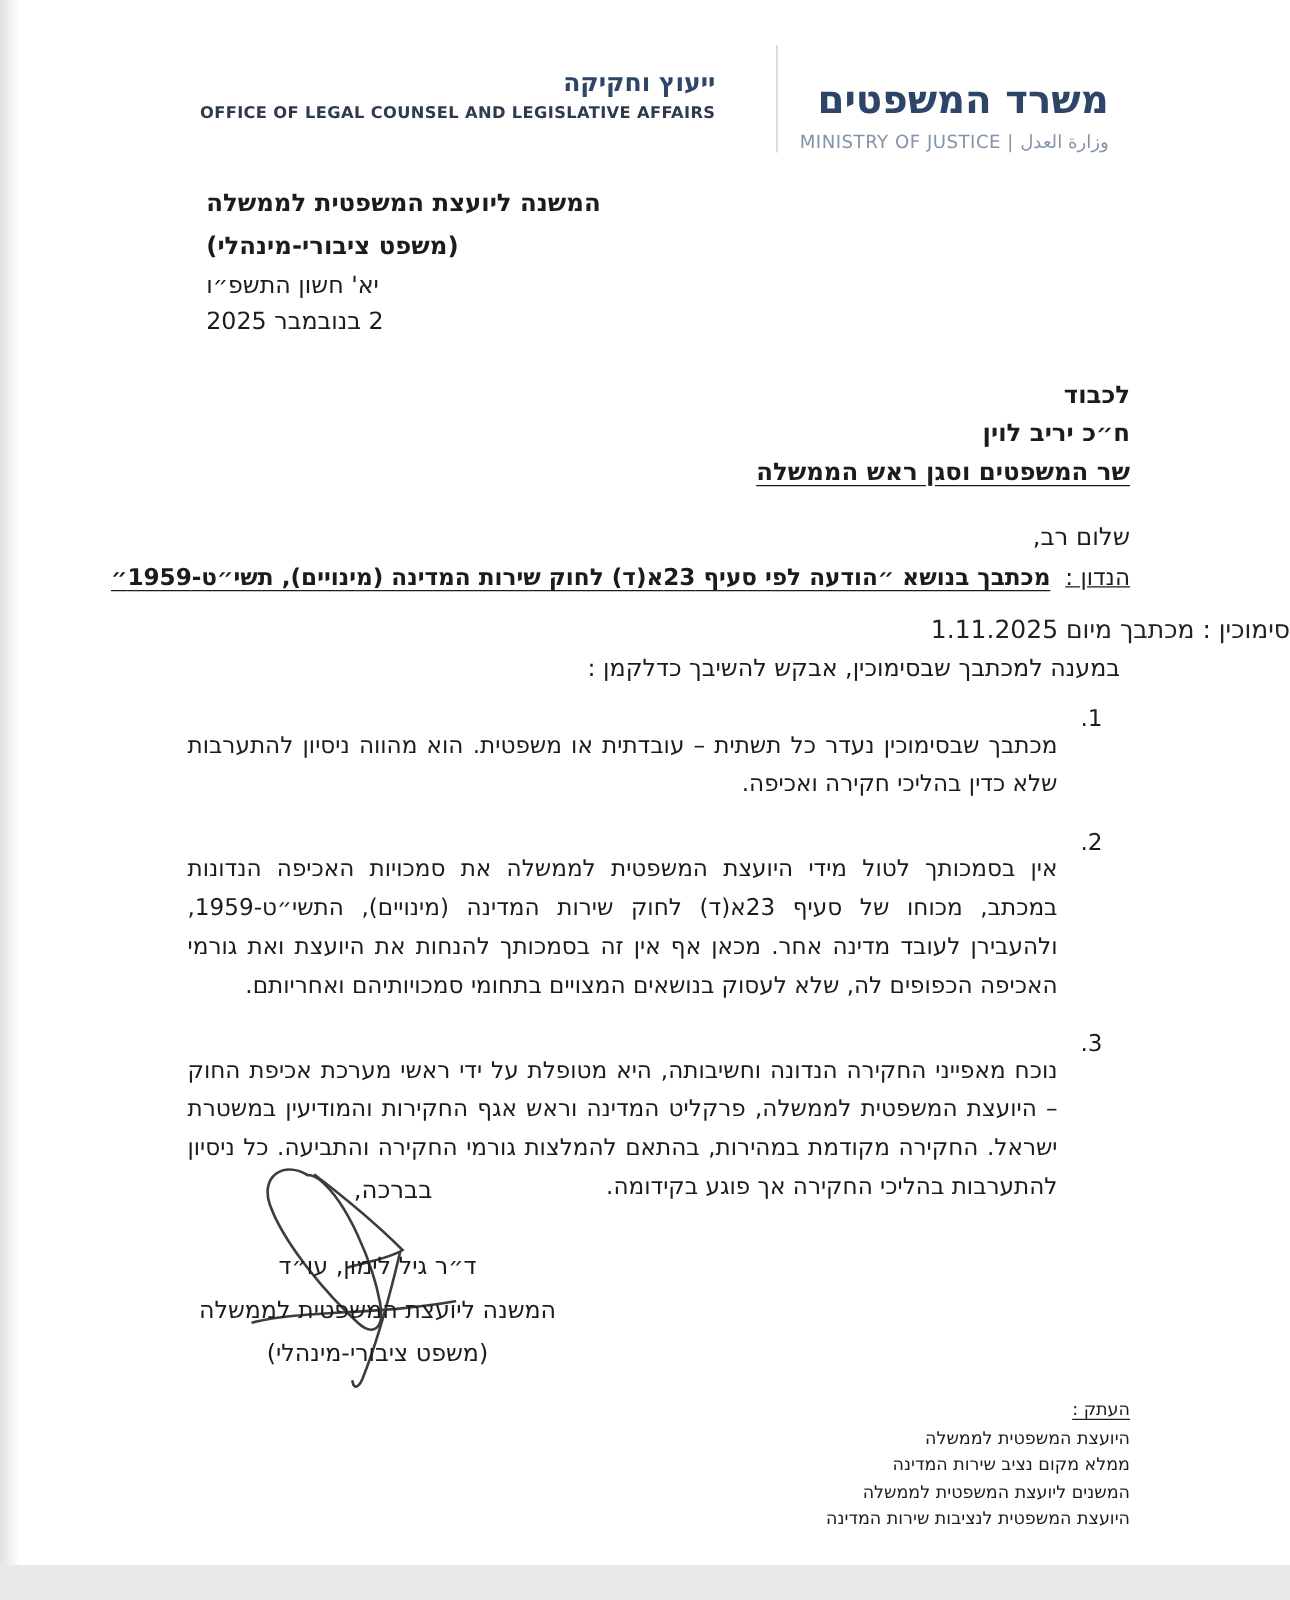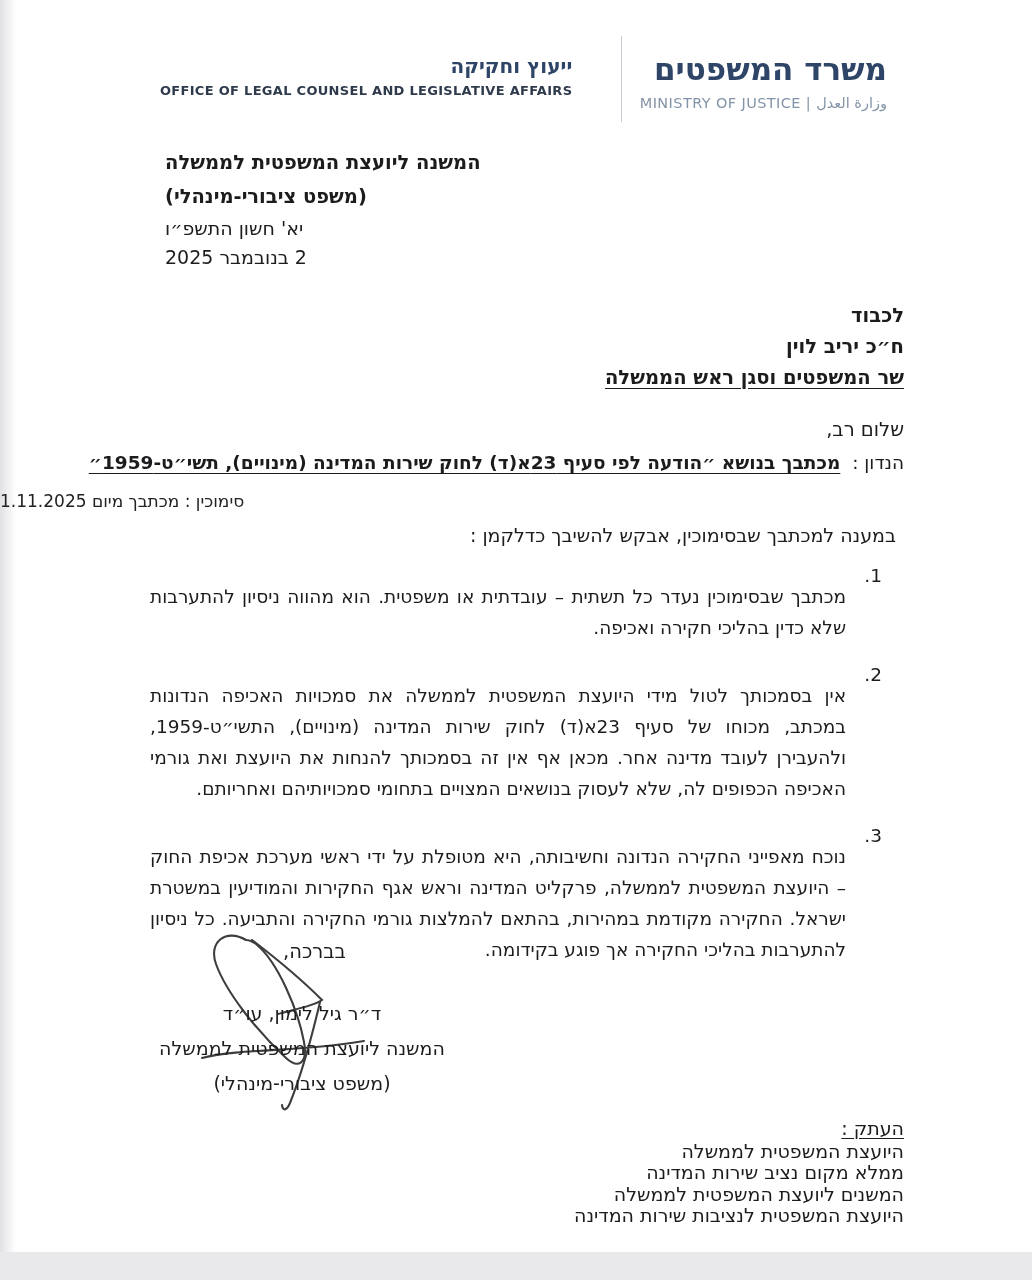"משרד המשפטים" .head-right { align-items: center -> flex-end }
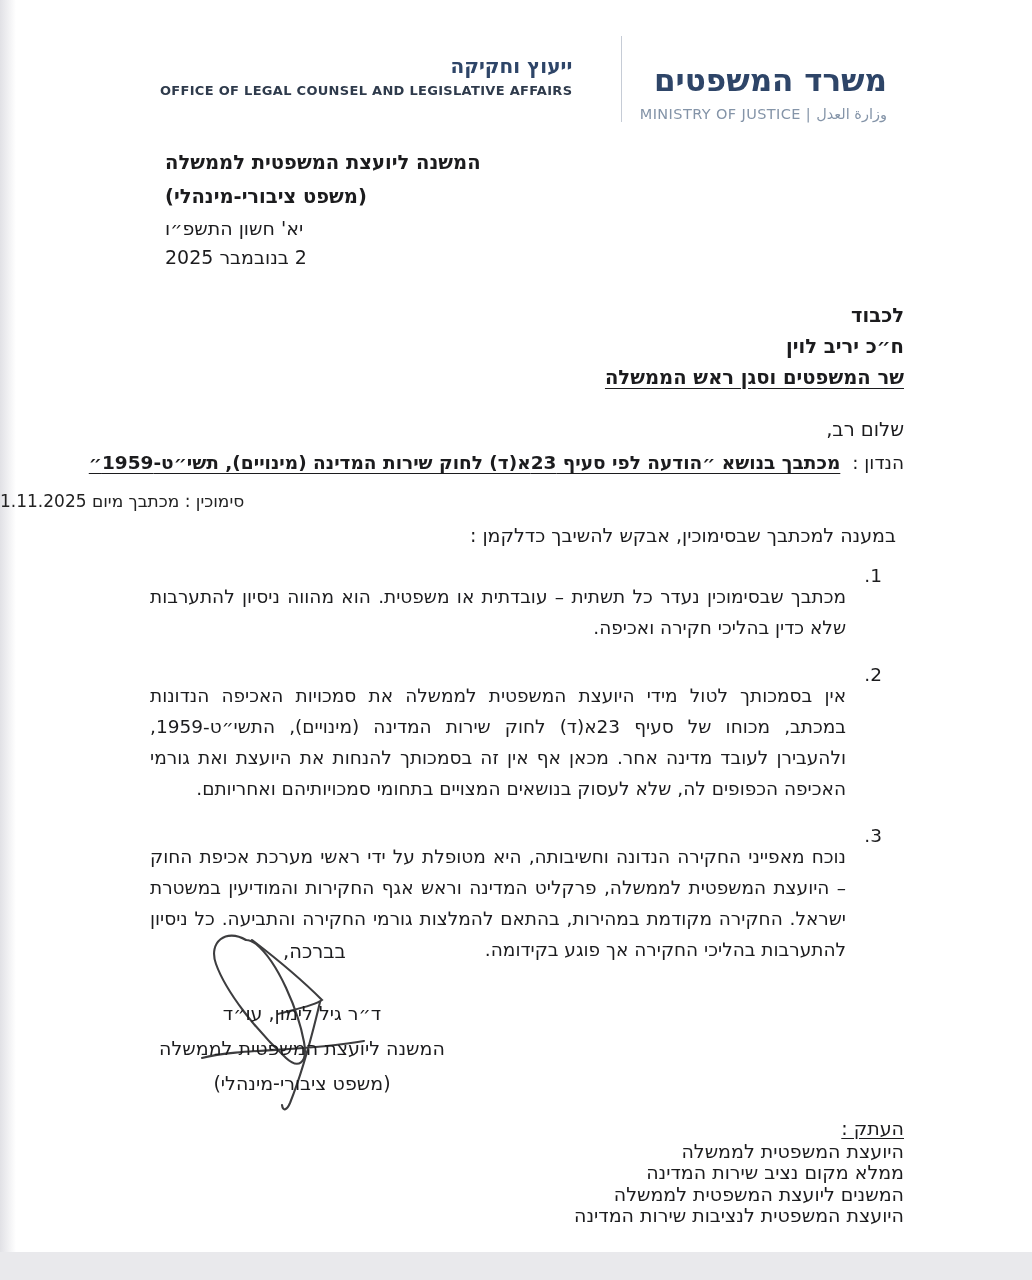"הנדון :" .subject-label { text-decoration: none -> underline }
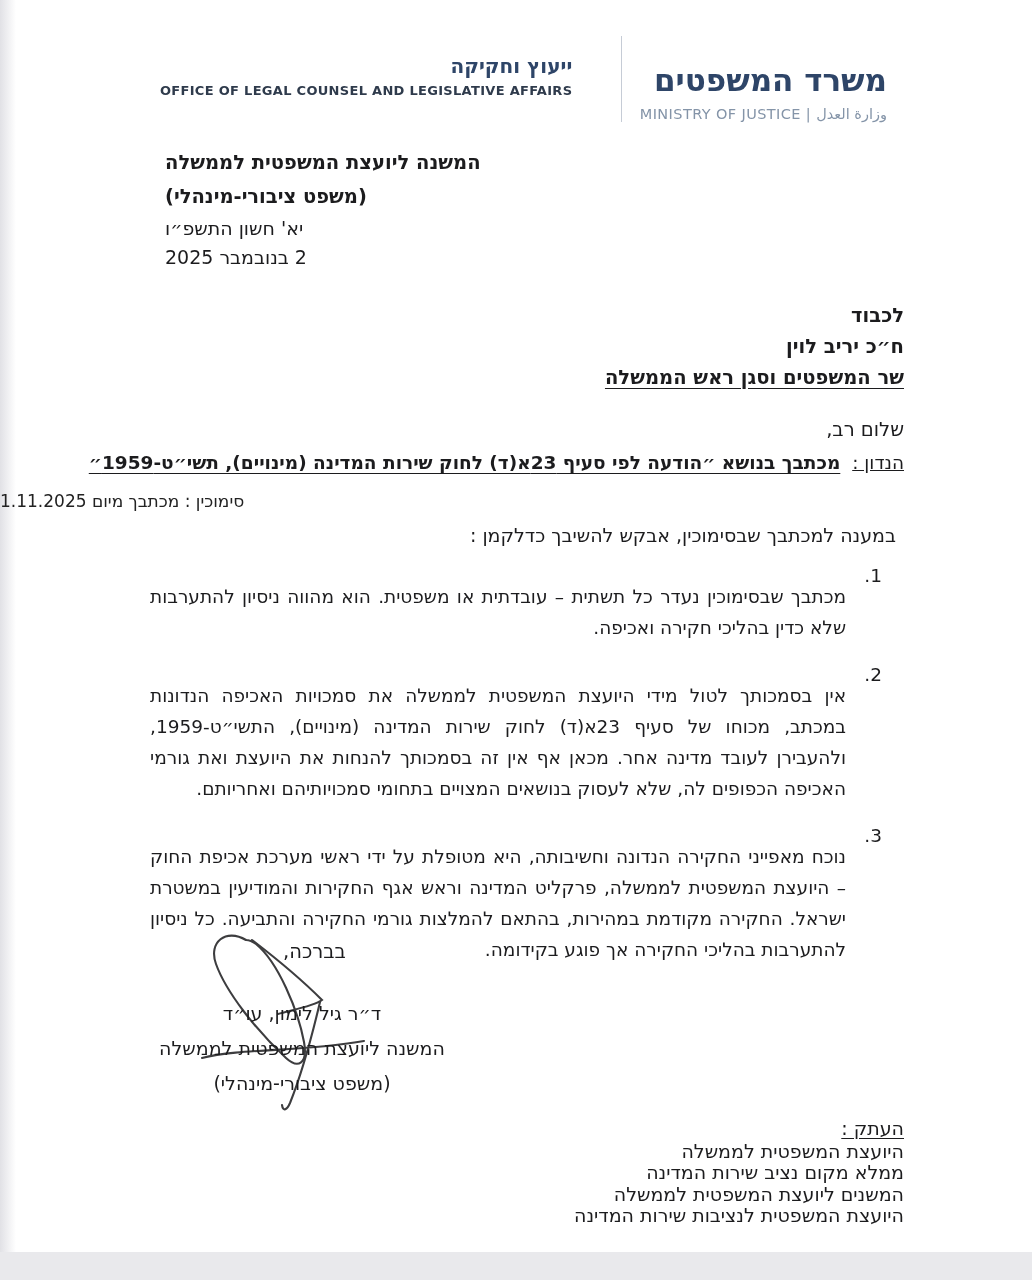"סימוכין : מכתבך מיום 1.11.2025" .reference { font-size: 17px -> 20px; text-align: left -> right }
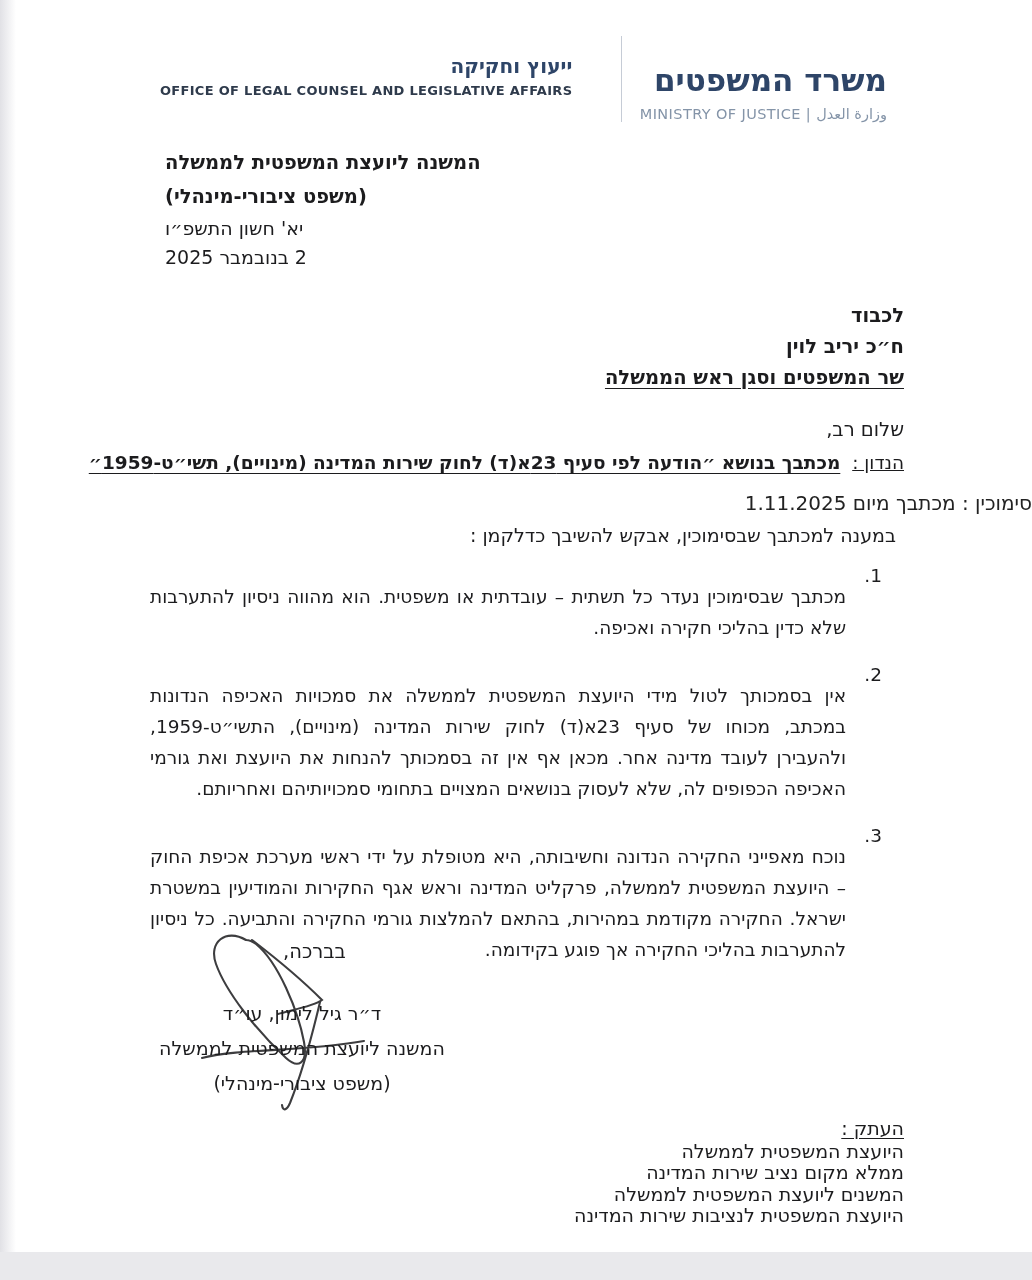"העתק :" .cc { font-size: 19px -> 14px }
